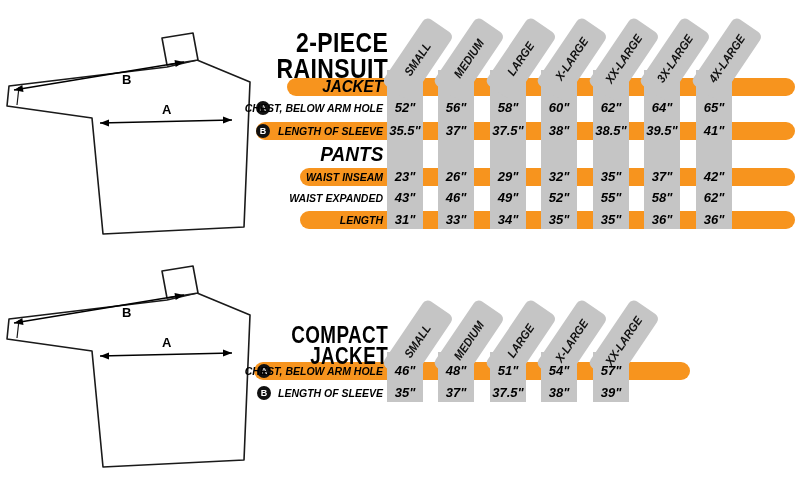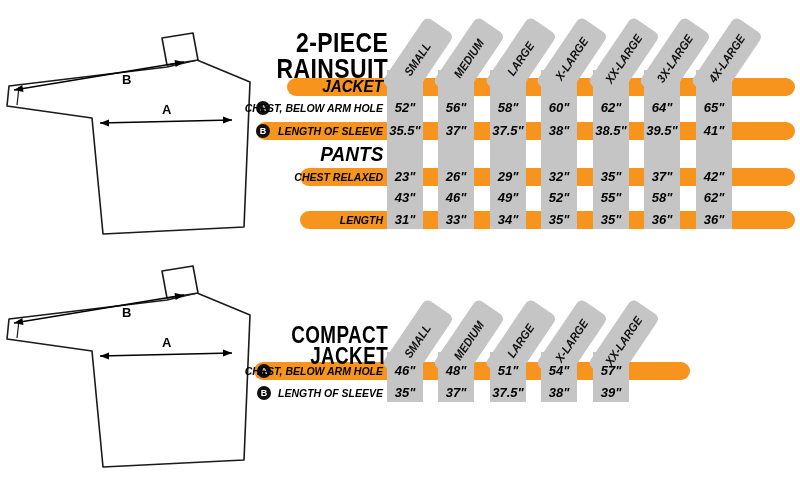"CHEST RELAXED" div.rlabel { text: CHEST RELAXED -> WAIST INSEAM }
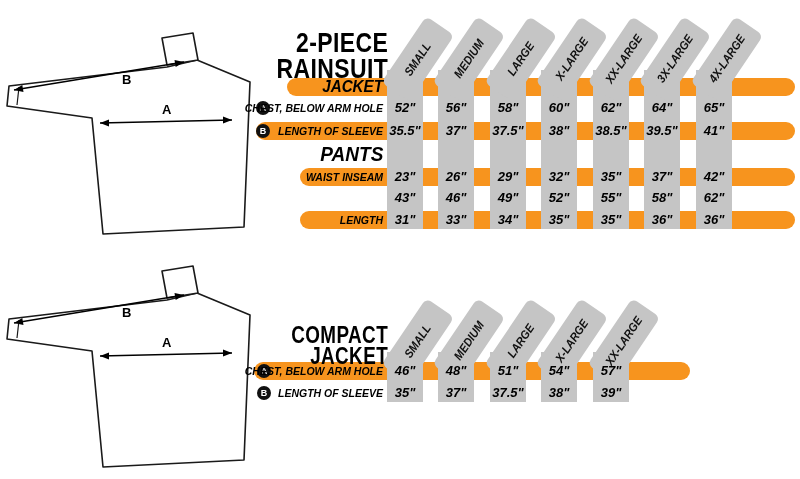"WAIST EXPANDED" div.rlabel { html: none -> <div>WAIST EXPANDED</div> }
